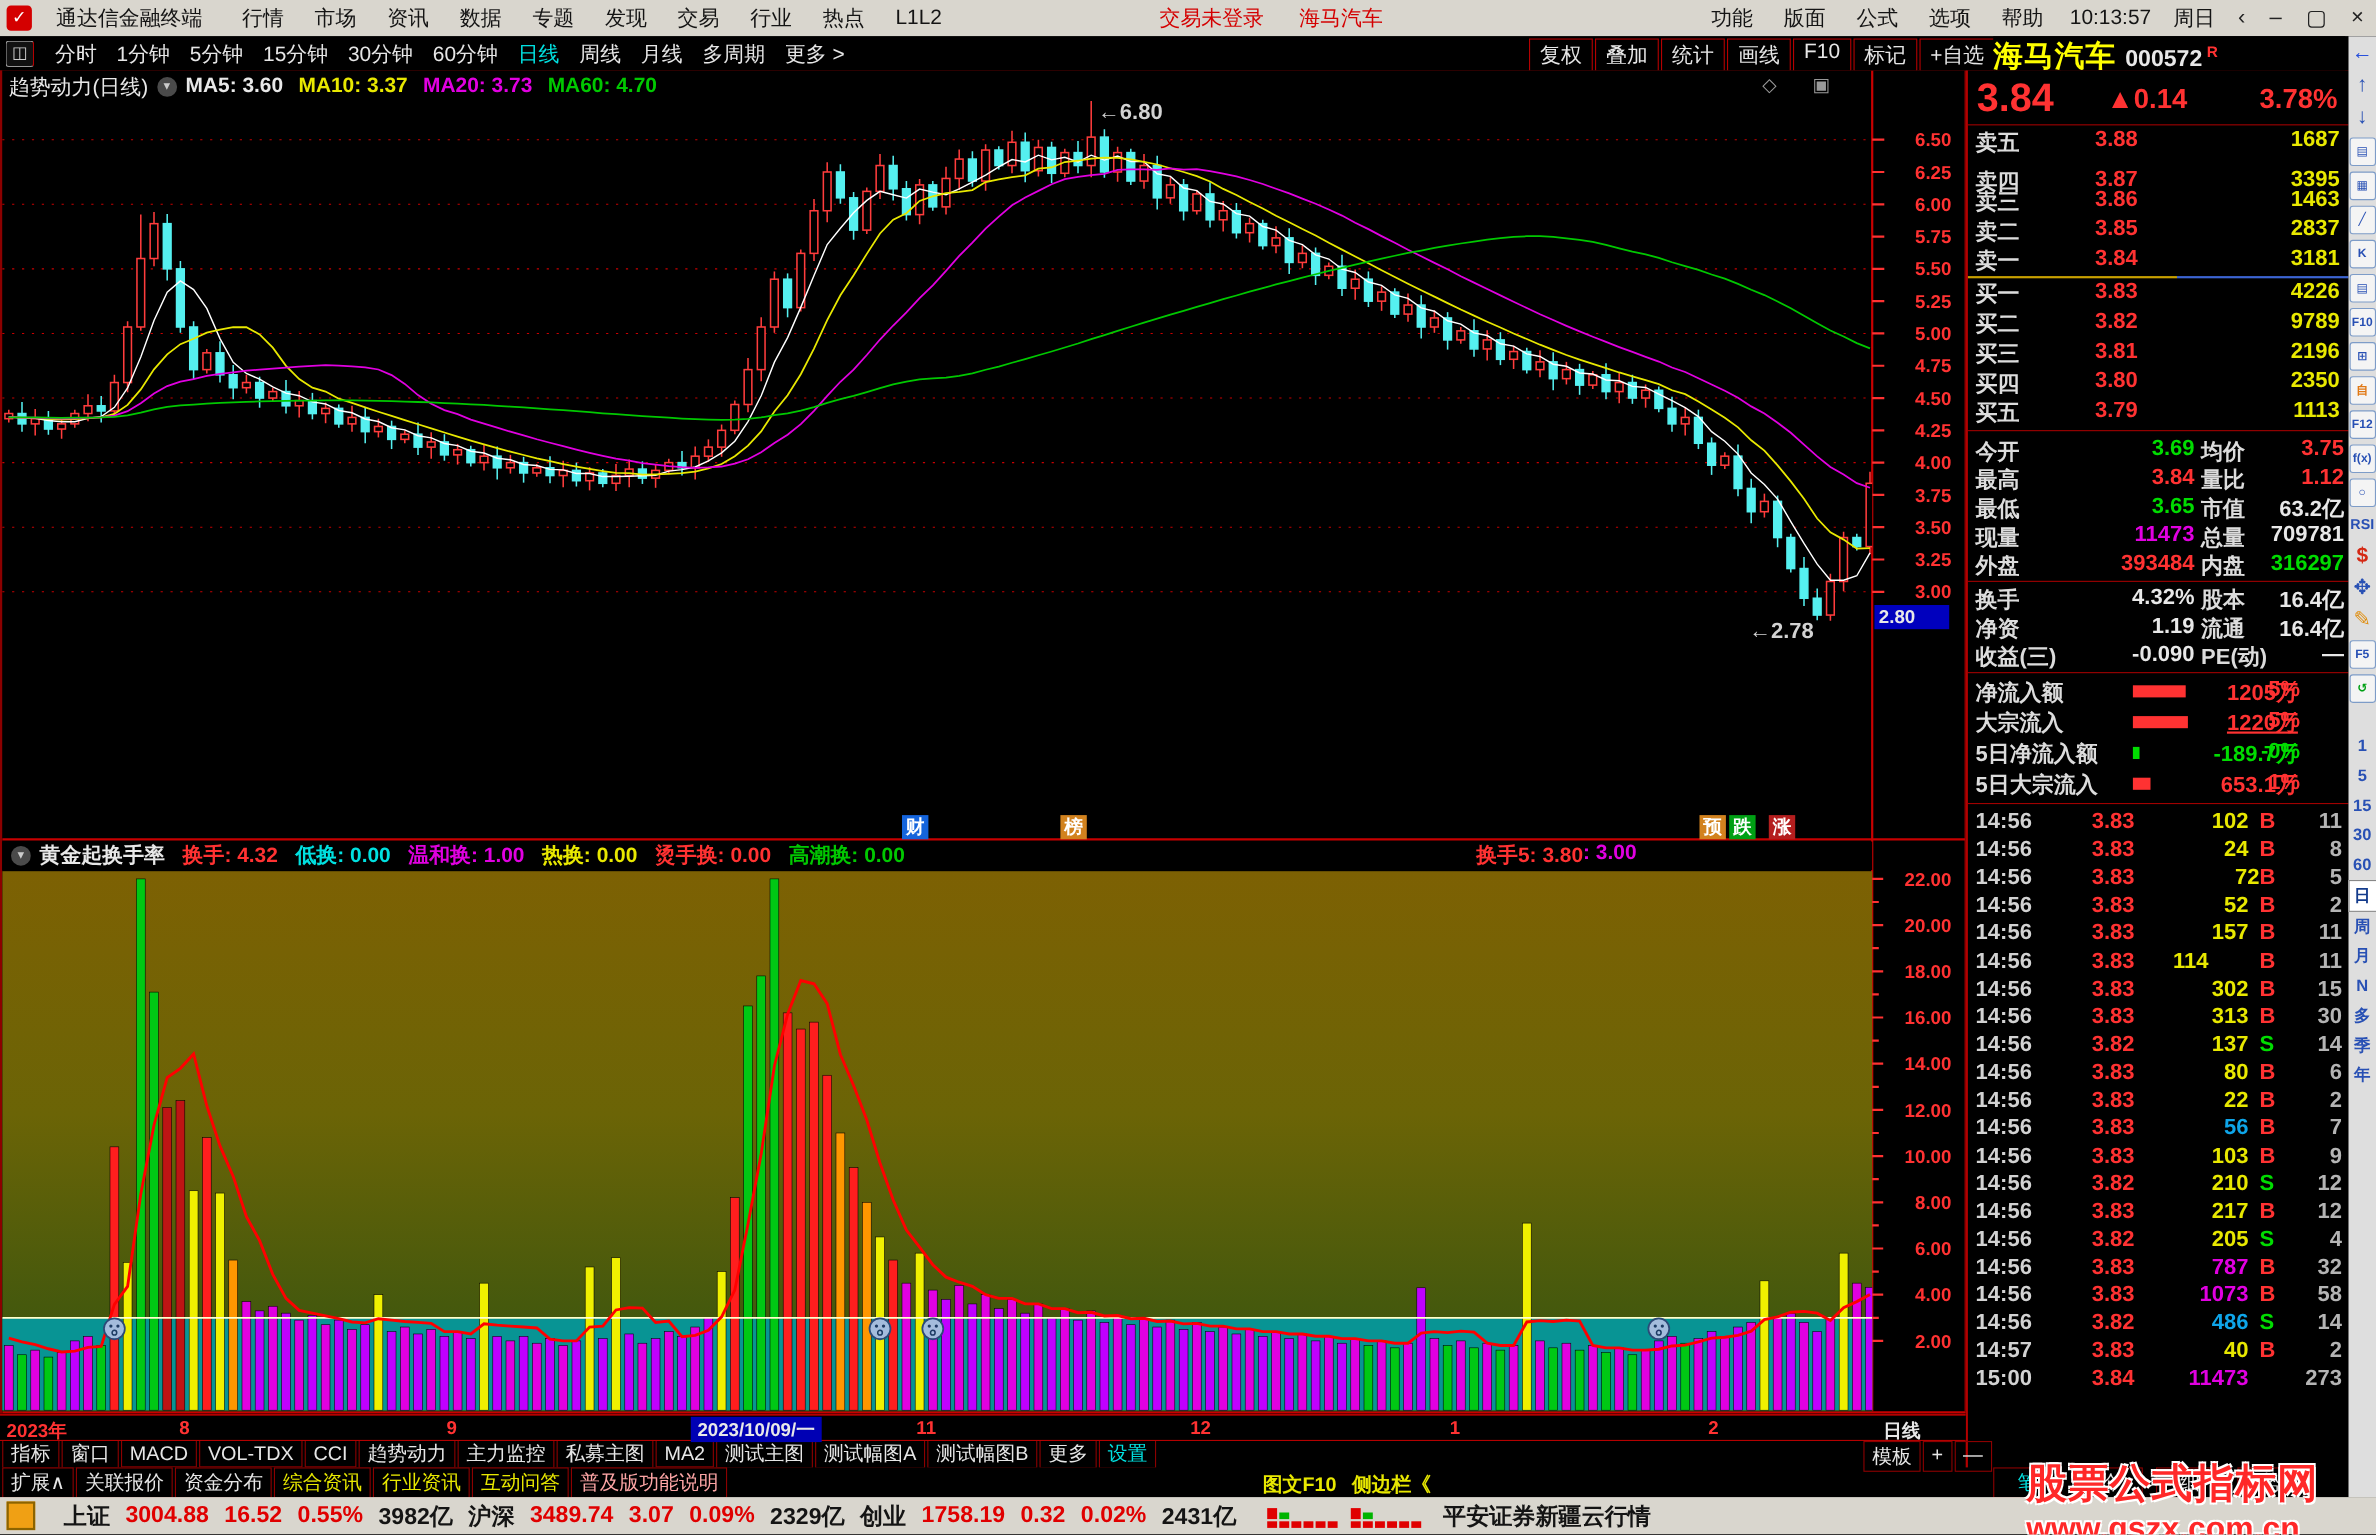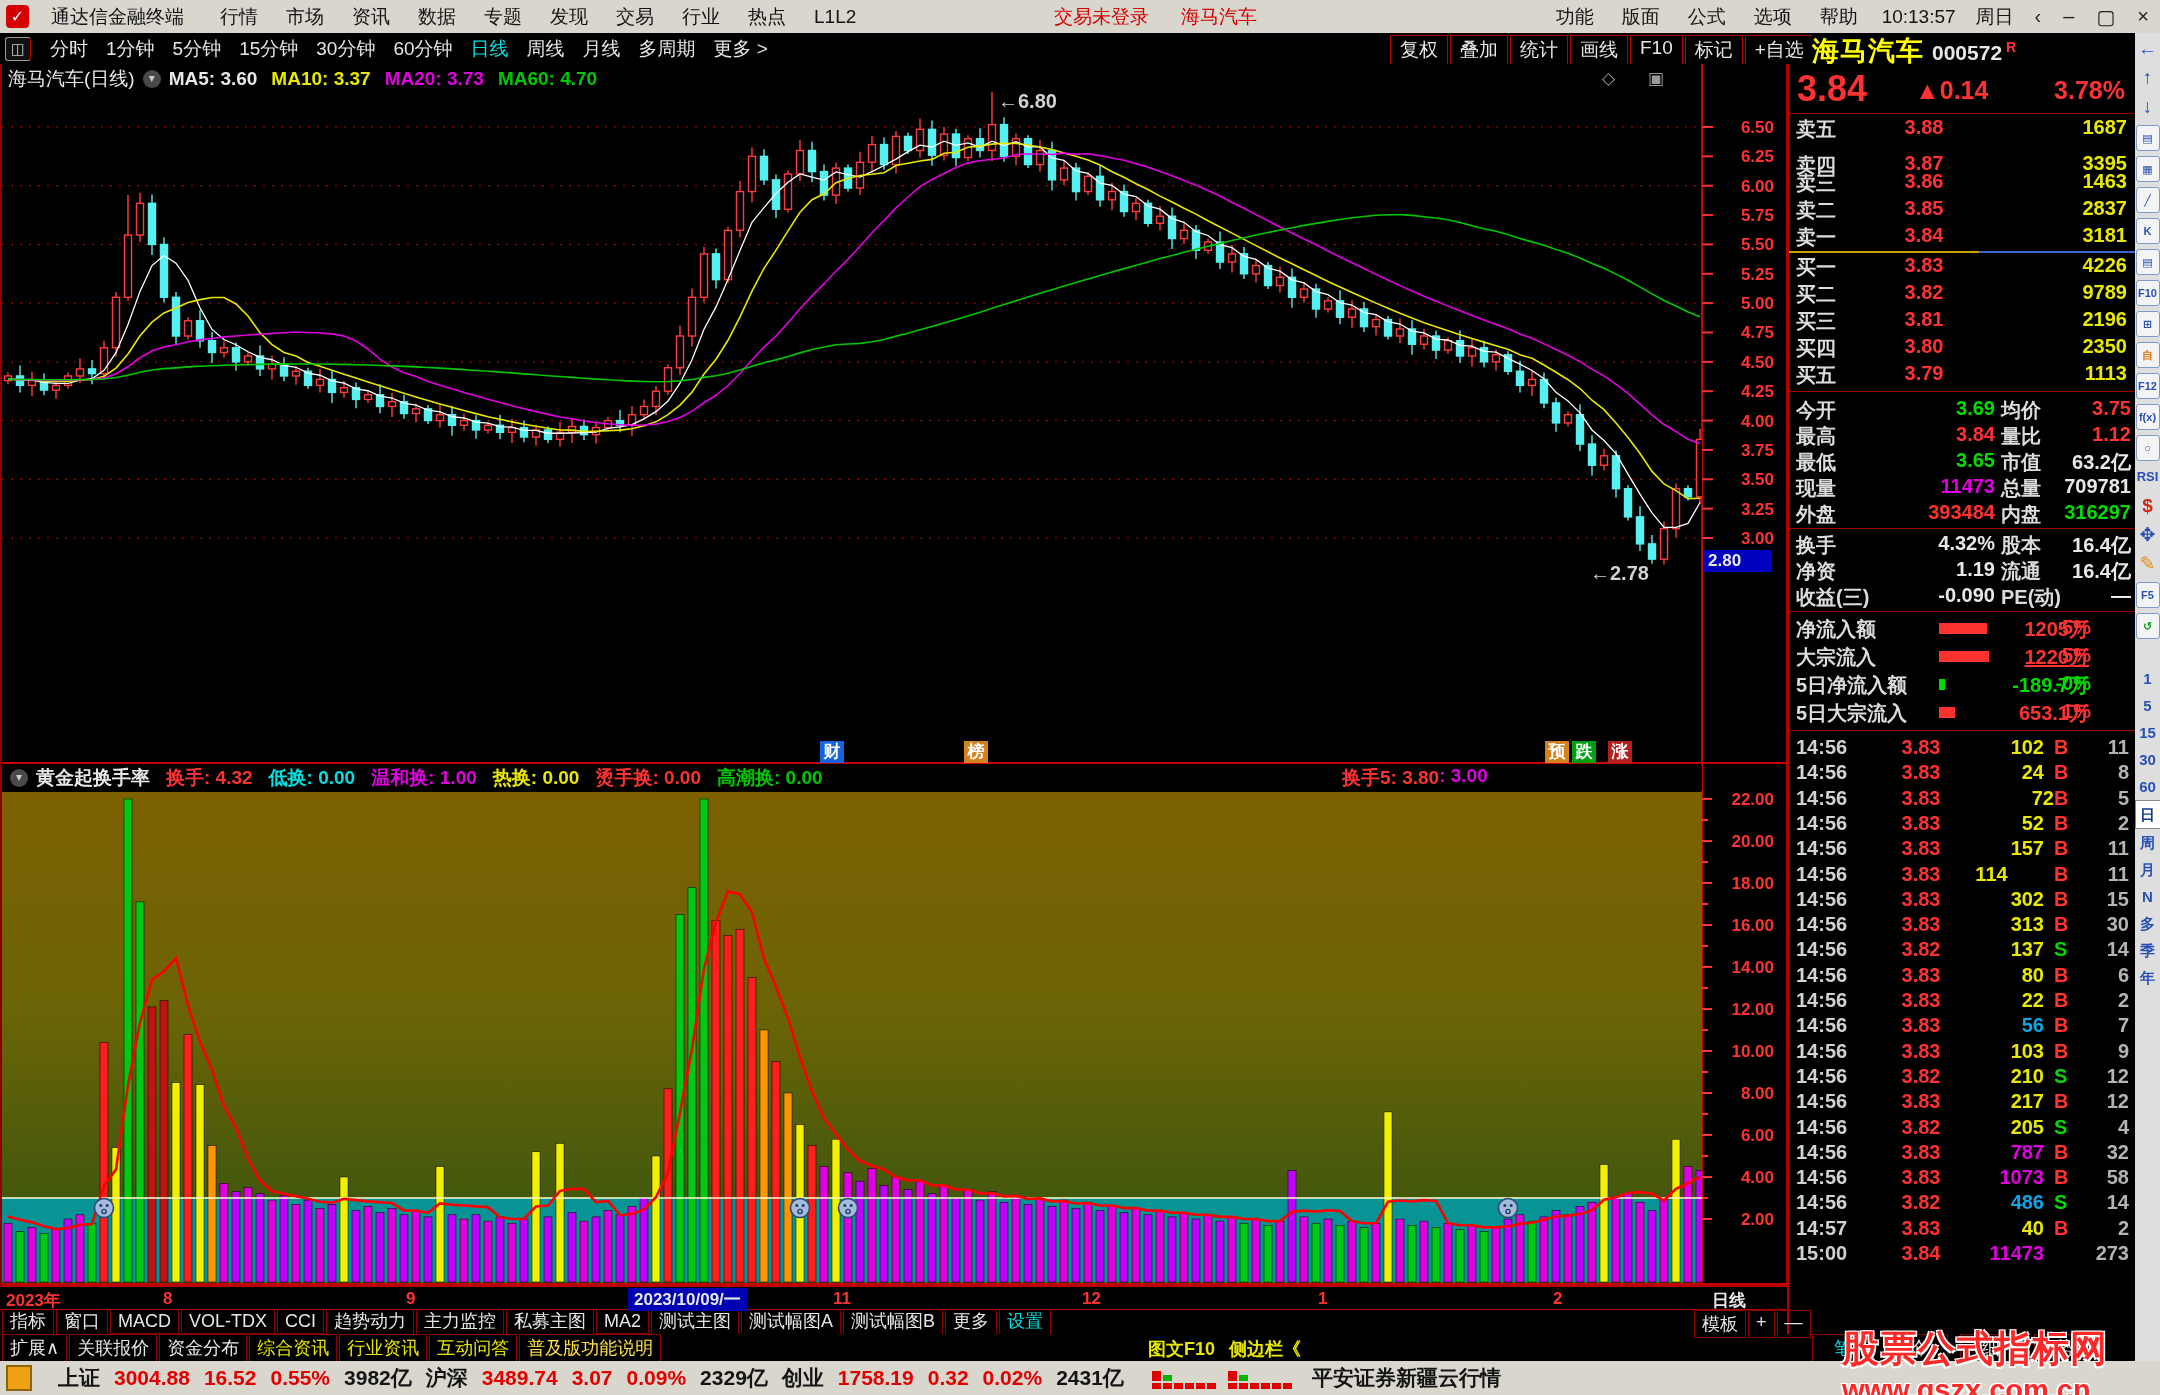"海马汽车(日线)" span.tname { text: 海马汽车 -> 趋势动力 }
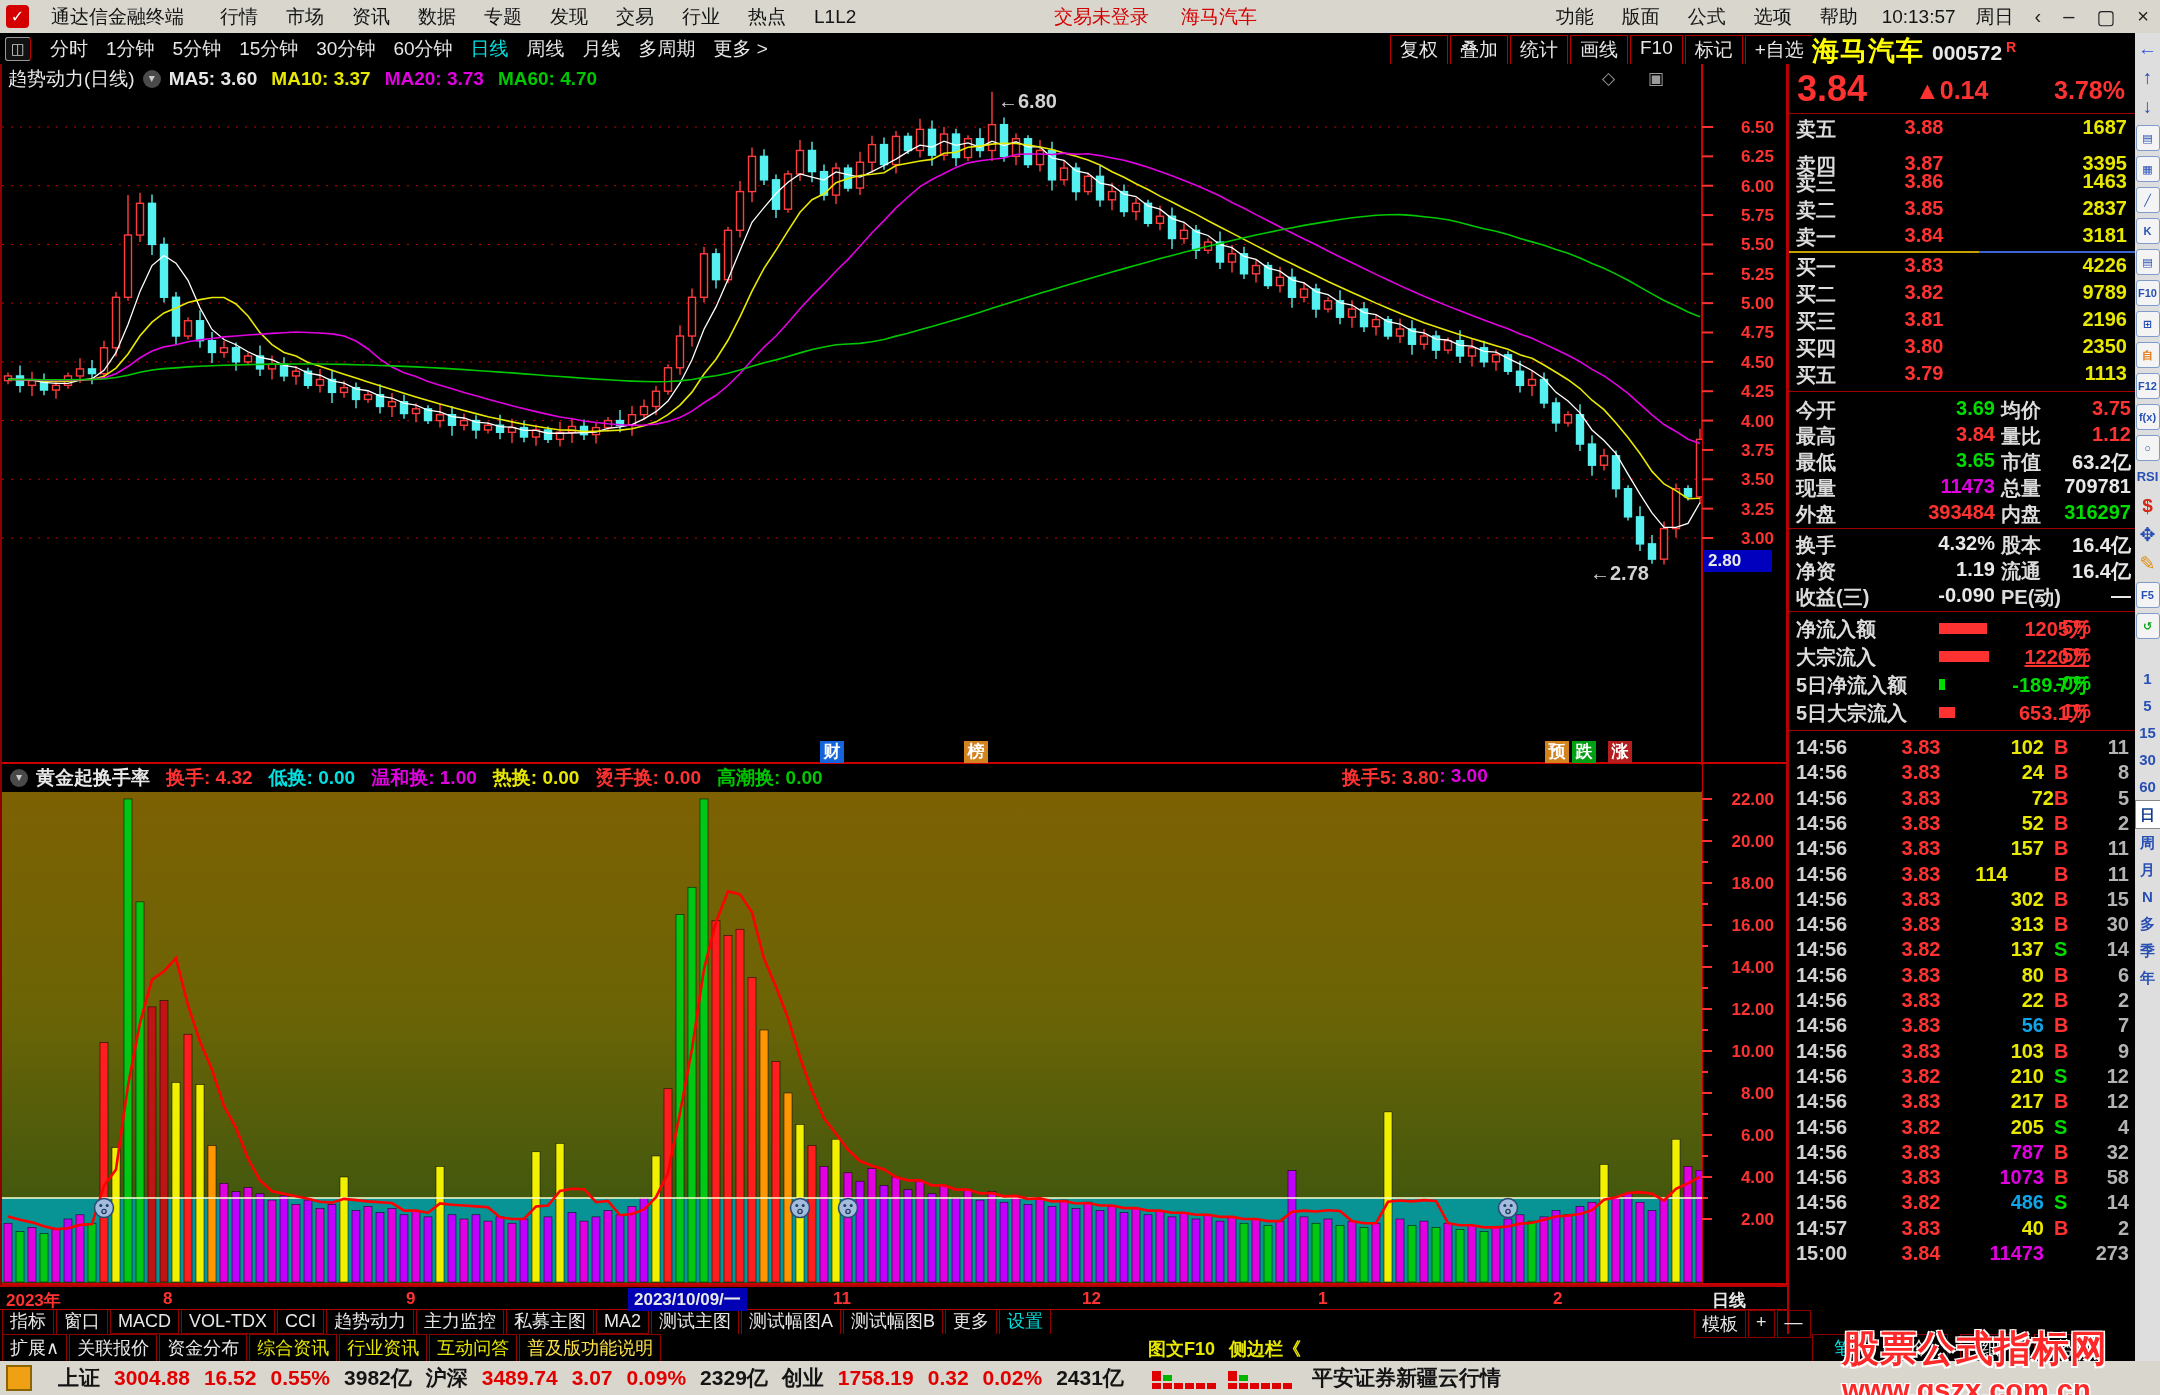"普及版功能说明" span.tab { color: #fde047 -> #fca5a5 }
